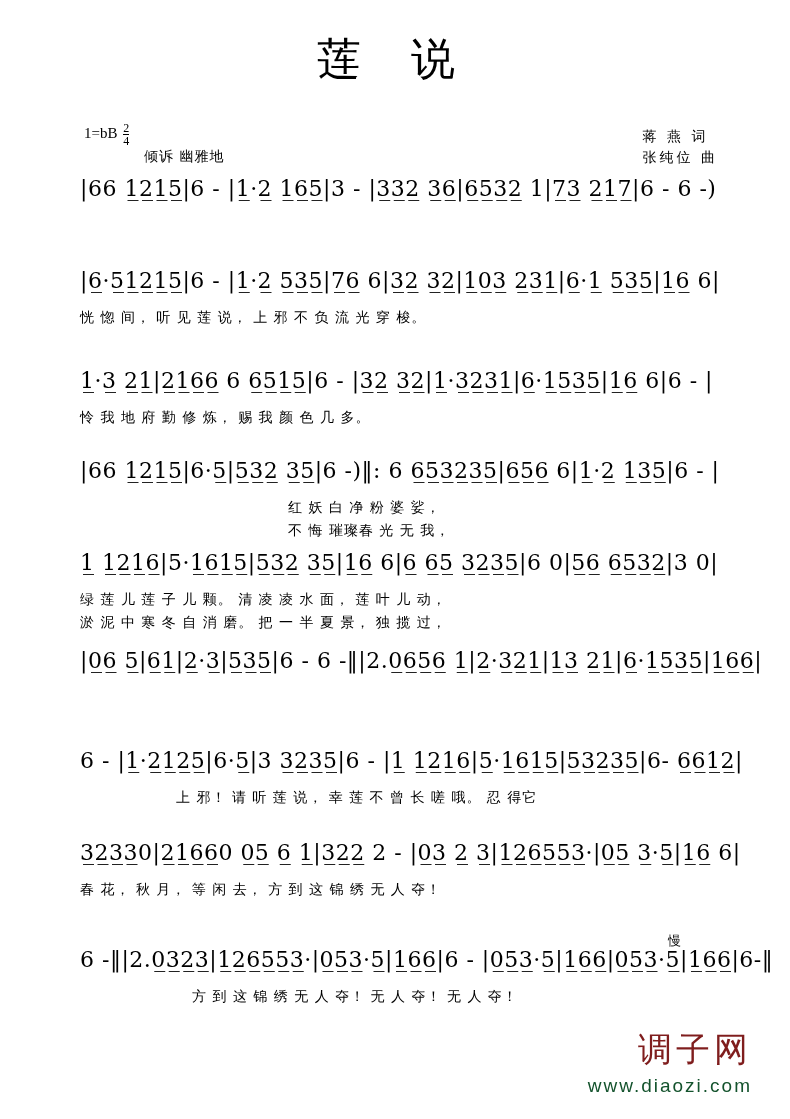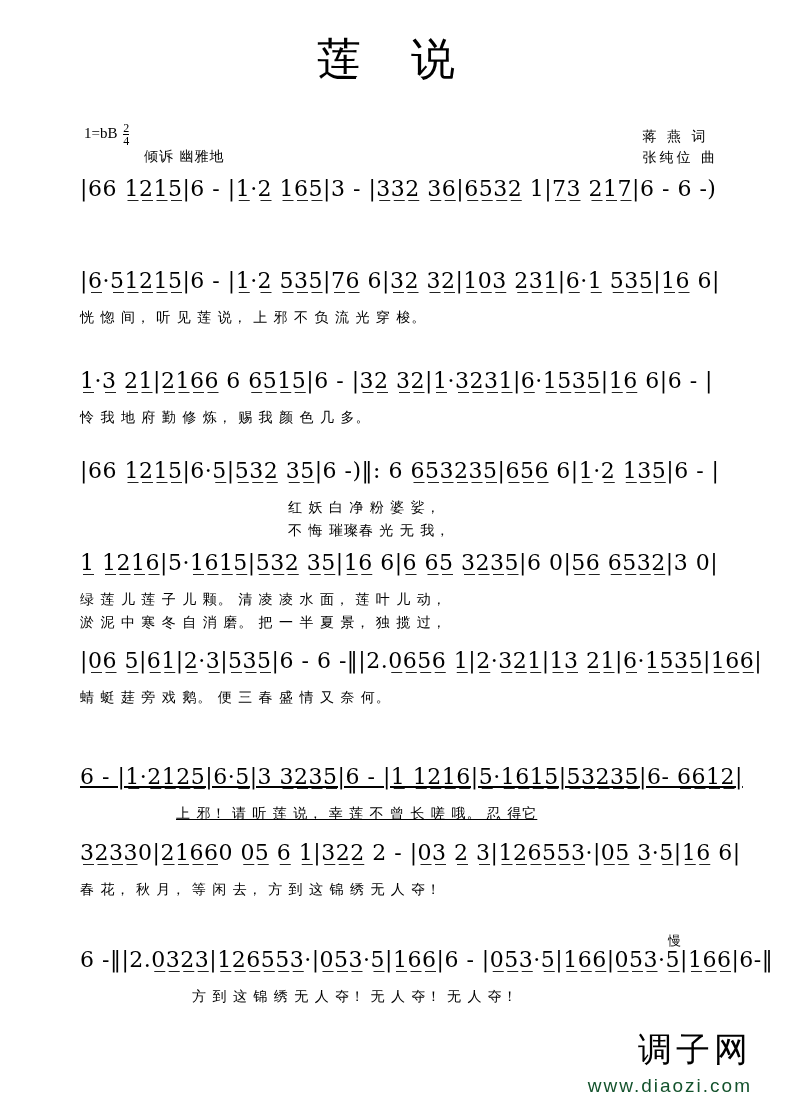"蜻 蜓 莛 旁 戏" div.lyrics { html: <div>蜻 蜓 莛 旁 戏 鹅。 便 三 春 盛 情 又 奈 何。</div> -> none }
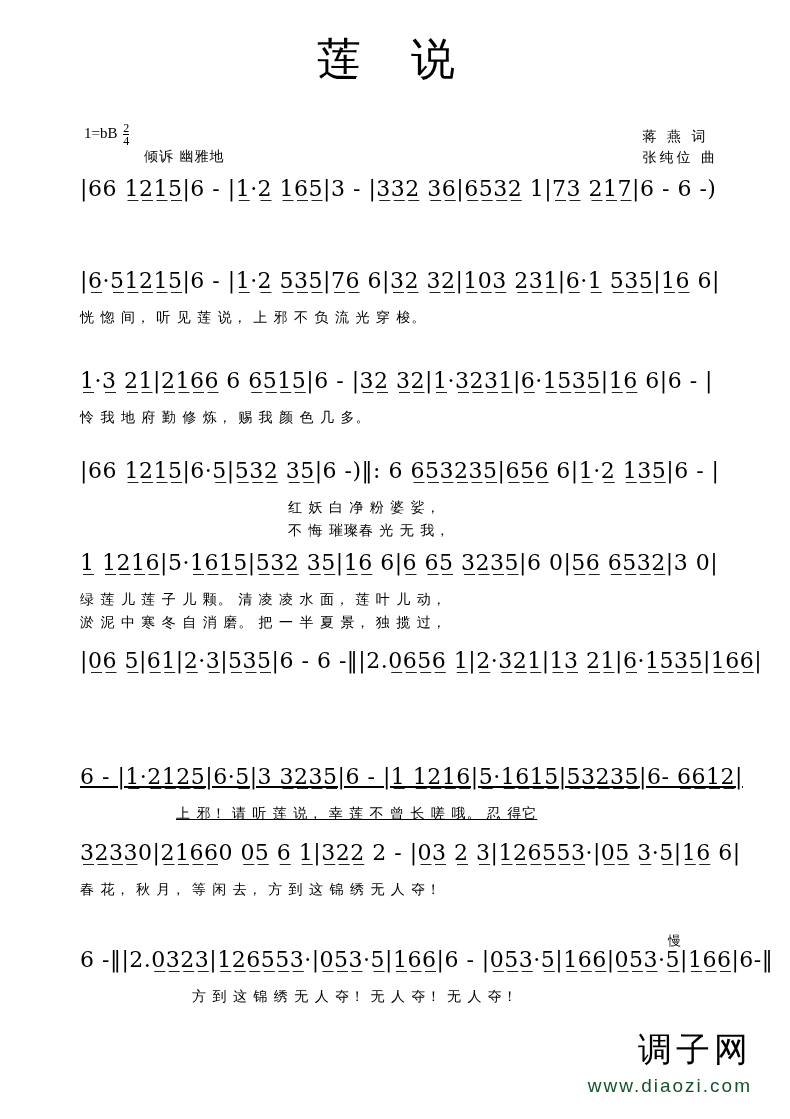"6 - |1̲·2̲1̲2̲5̲|6·5̲|3 3̲2̲3̲5̲|6 -" div.system { text-decoration: underline -> none; top: 764px -> 748px }
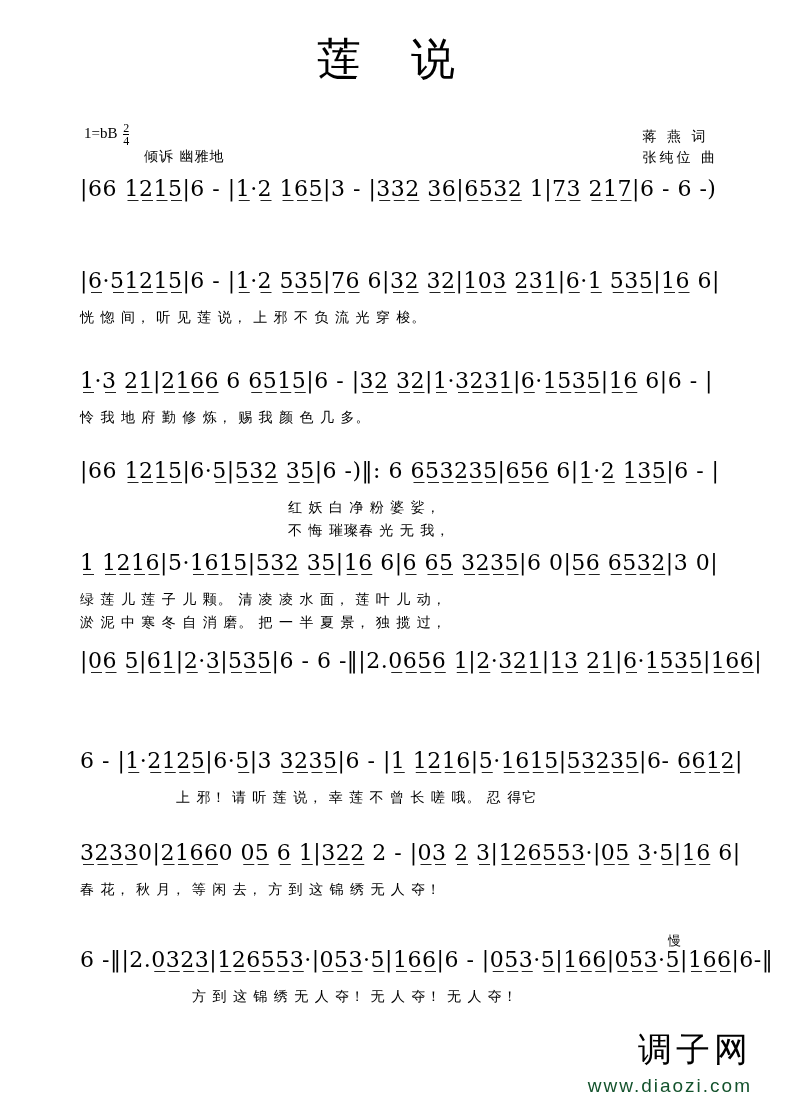"调子网" .wm .wm-cn { color: #000000 -> #7f1d1d }
